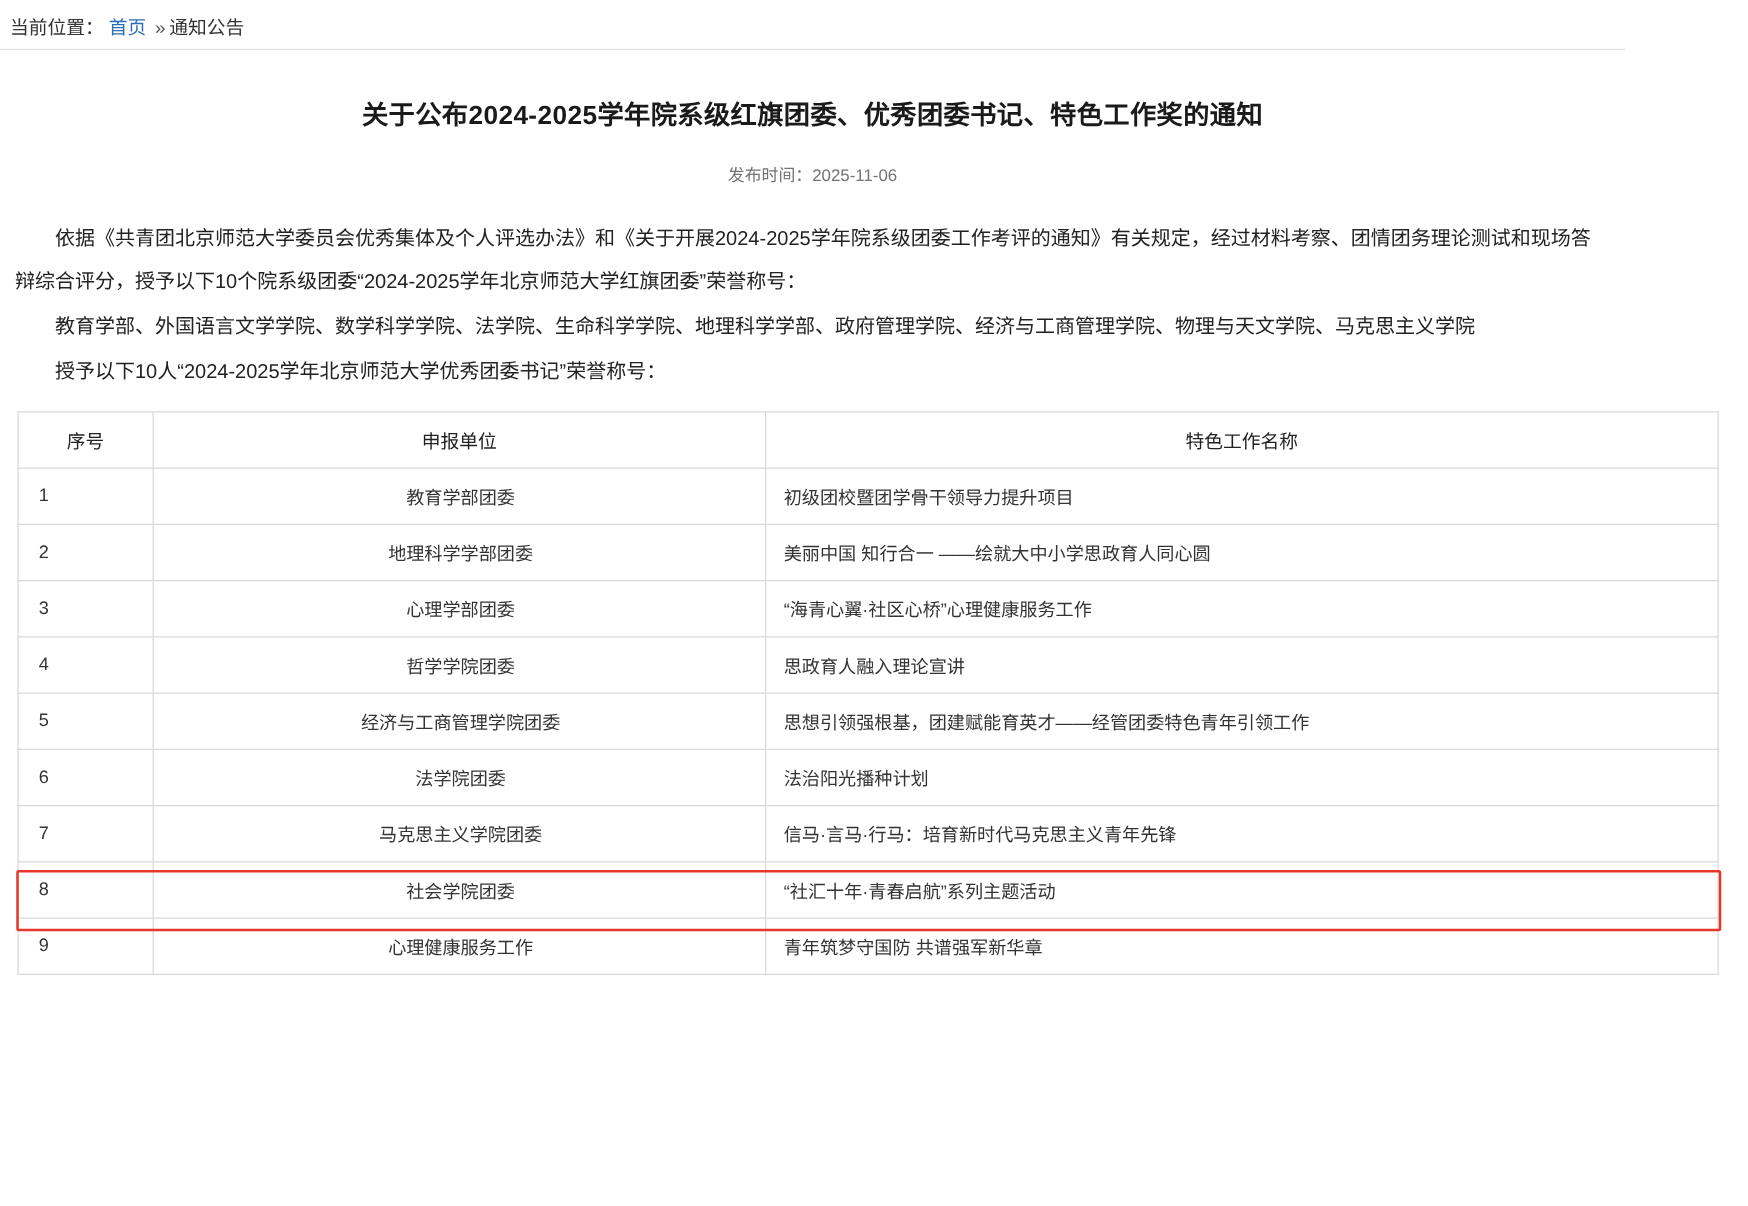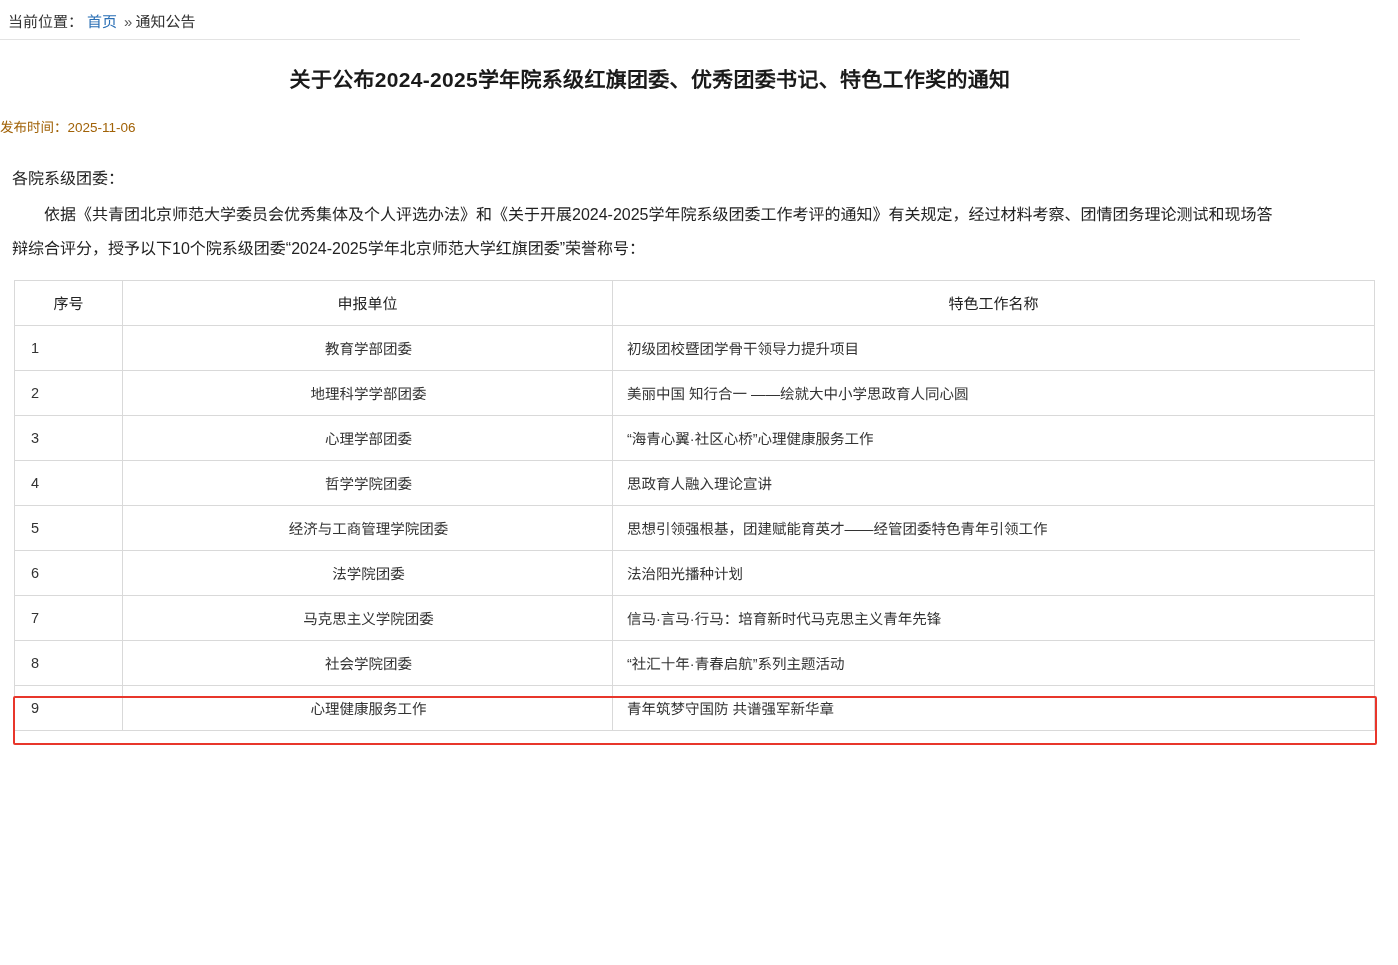"关于公布2024-2025学年院系级红旗团委、优秀团委书记、特色工作奖的通知" .article-title { margin: 24px 40px 0 40px -> 37px 40px 0 40px }
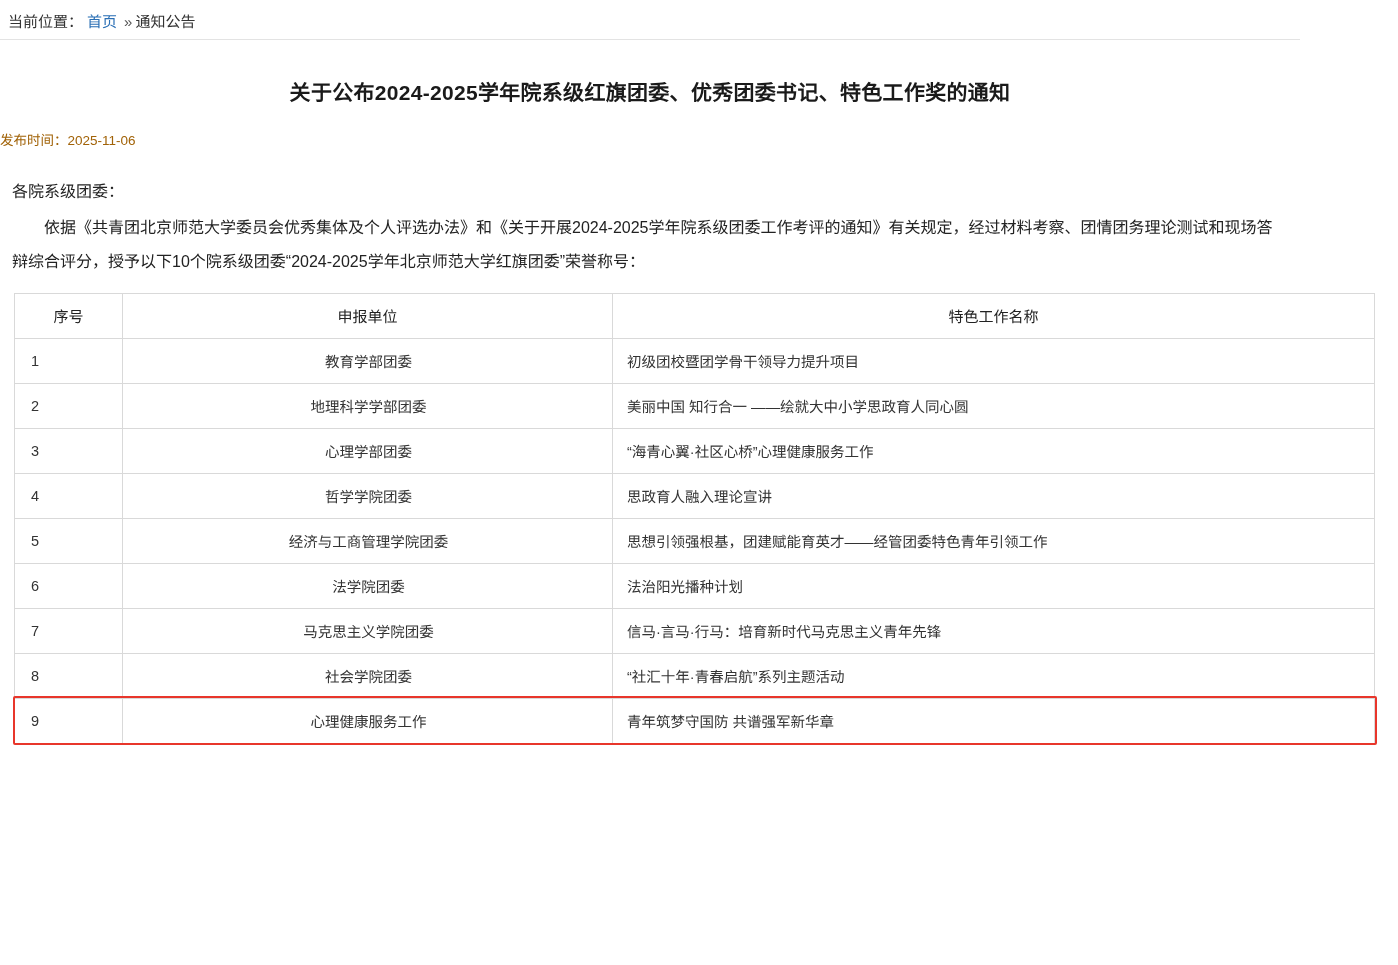"发布时间：2025-11-06" .article-meta { color: #a16207 -> #737373; text-align: left -> center }
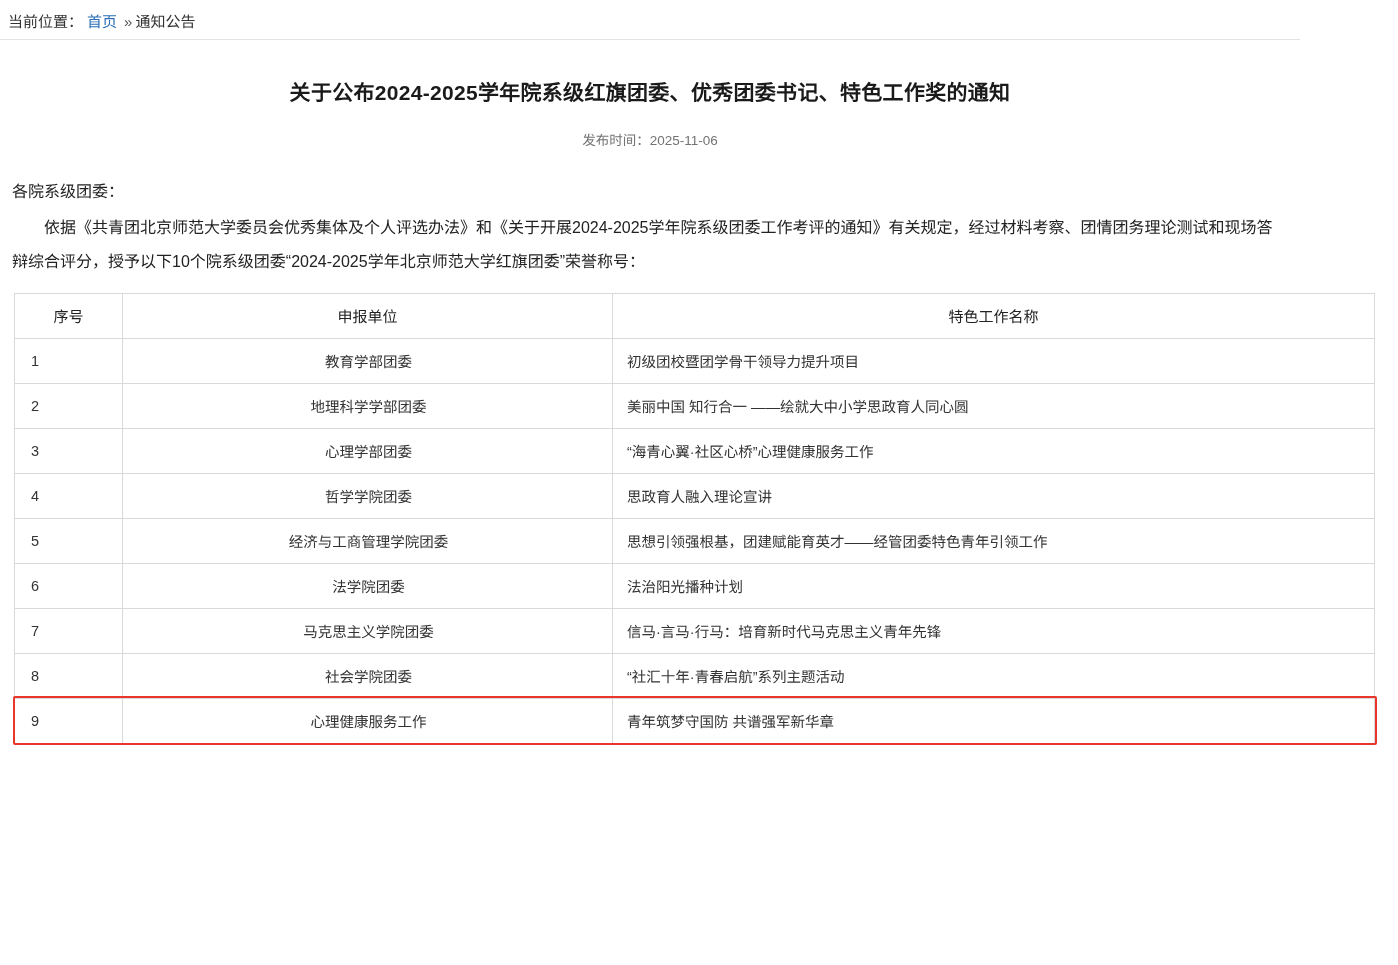"各院系级团委：" p { html: <p>各院系级团委：</p> -> none }
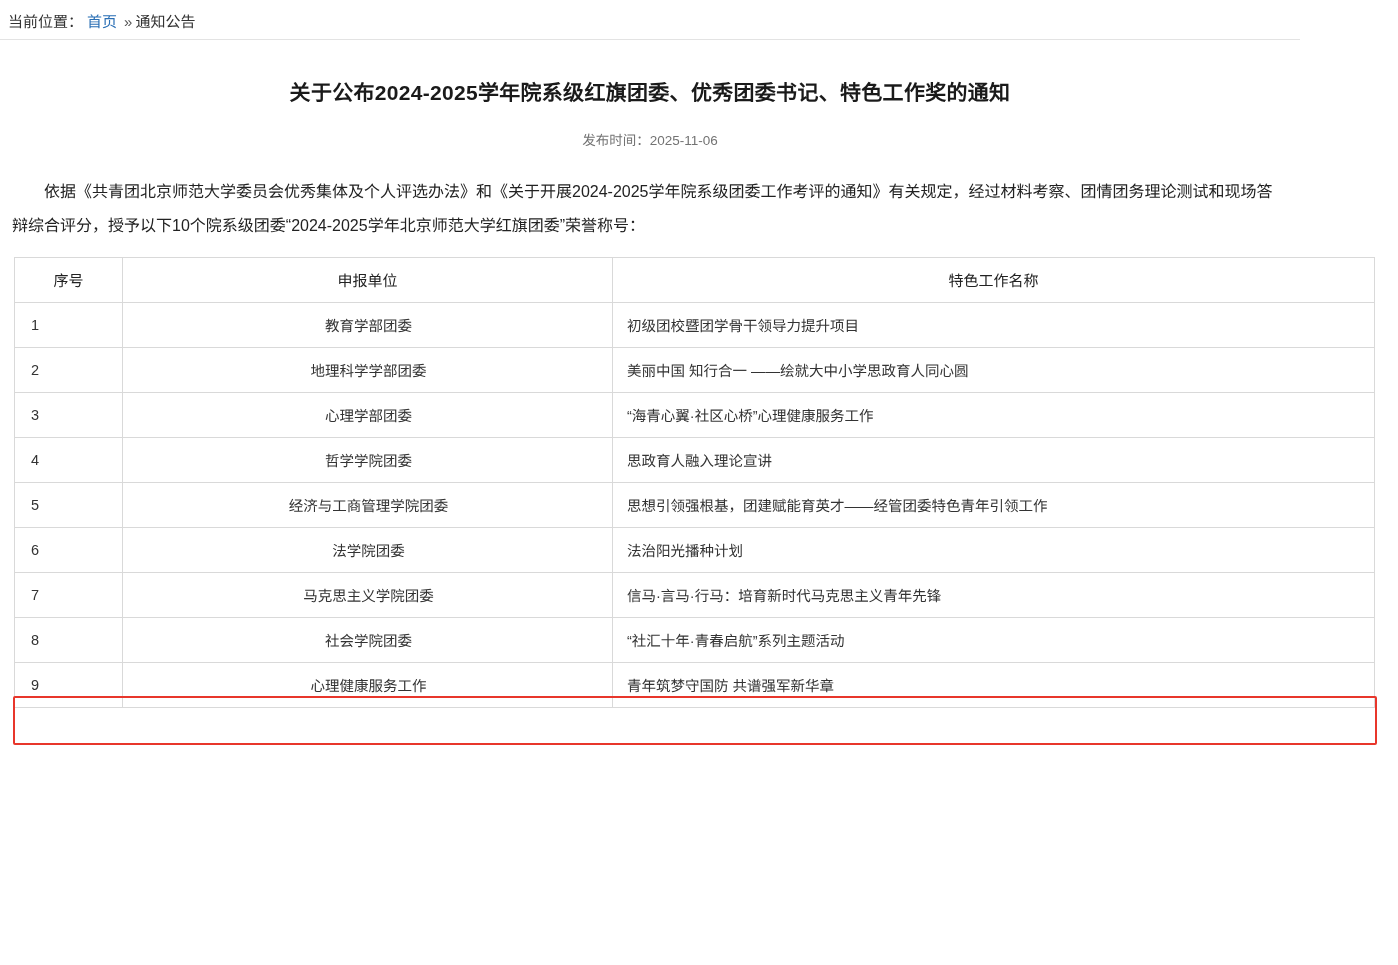"教育学部、外国语言文学学院、数学科学学院、法学院、生命科学学院、地理科学学部、政" p.p-indent { html: none -> <p>教育学部、外国语言文学学院、数学科学学院、法学院、生命科学学院、地理科学学部、政府管理学院、经济与工商管理学院、物理与天文学院、马克思主义学院</p> }
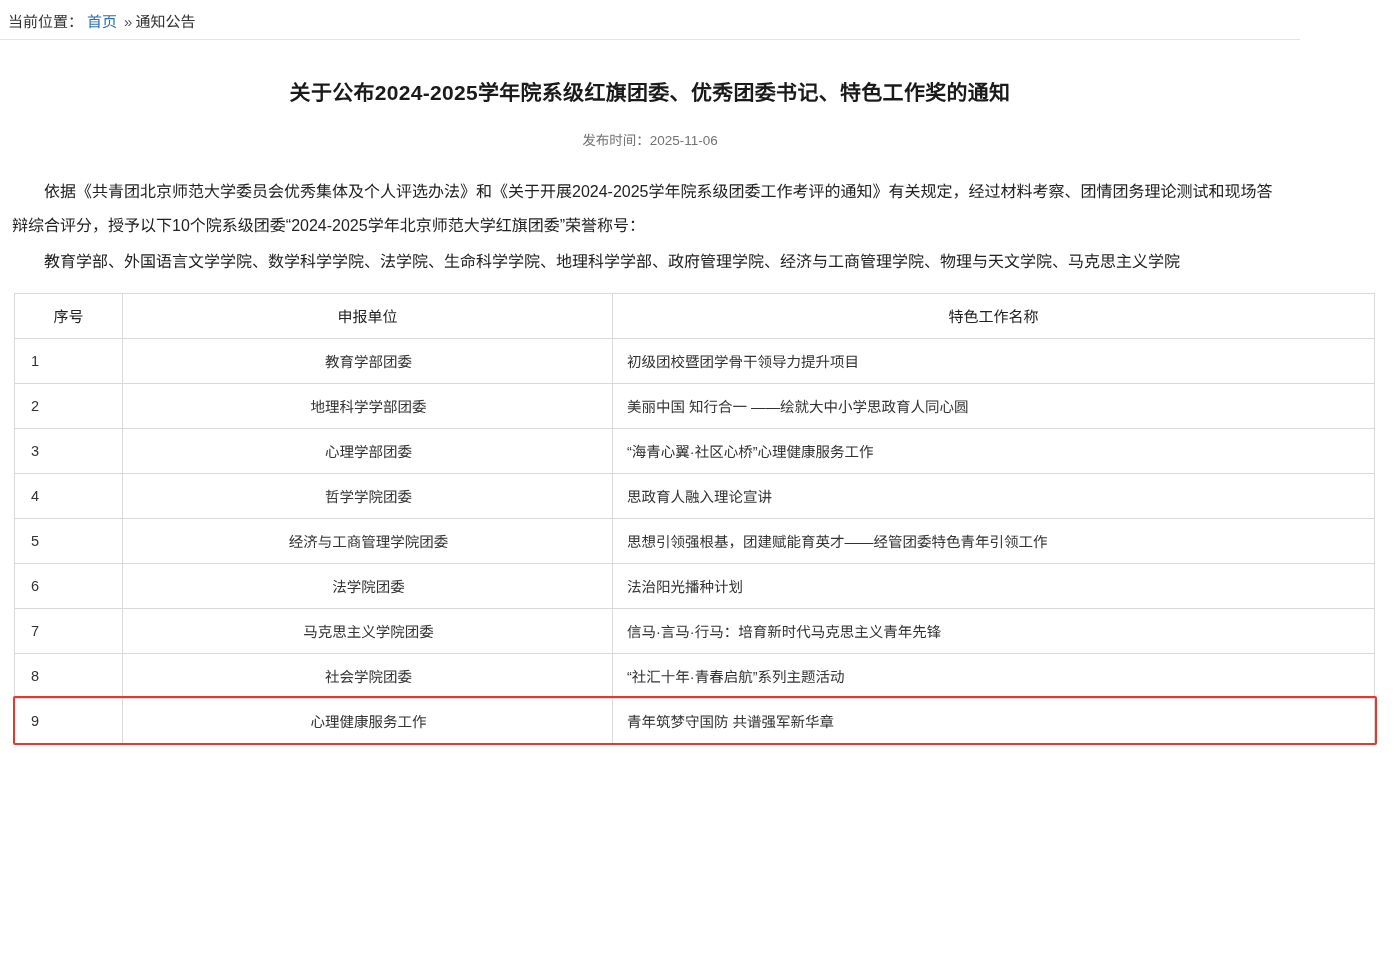"授予以下10人“2024-2025学年北京师范大学优秀团委书记”荣誉称号：" p.p-indent { html: none -> <p>授予以下10人“2024-2025学年北京师范大学优秀团委书记”荣誉称号：</p> }
